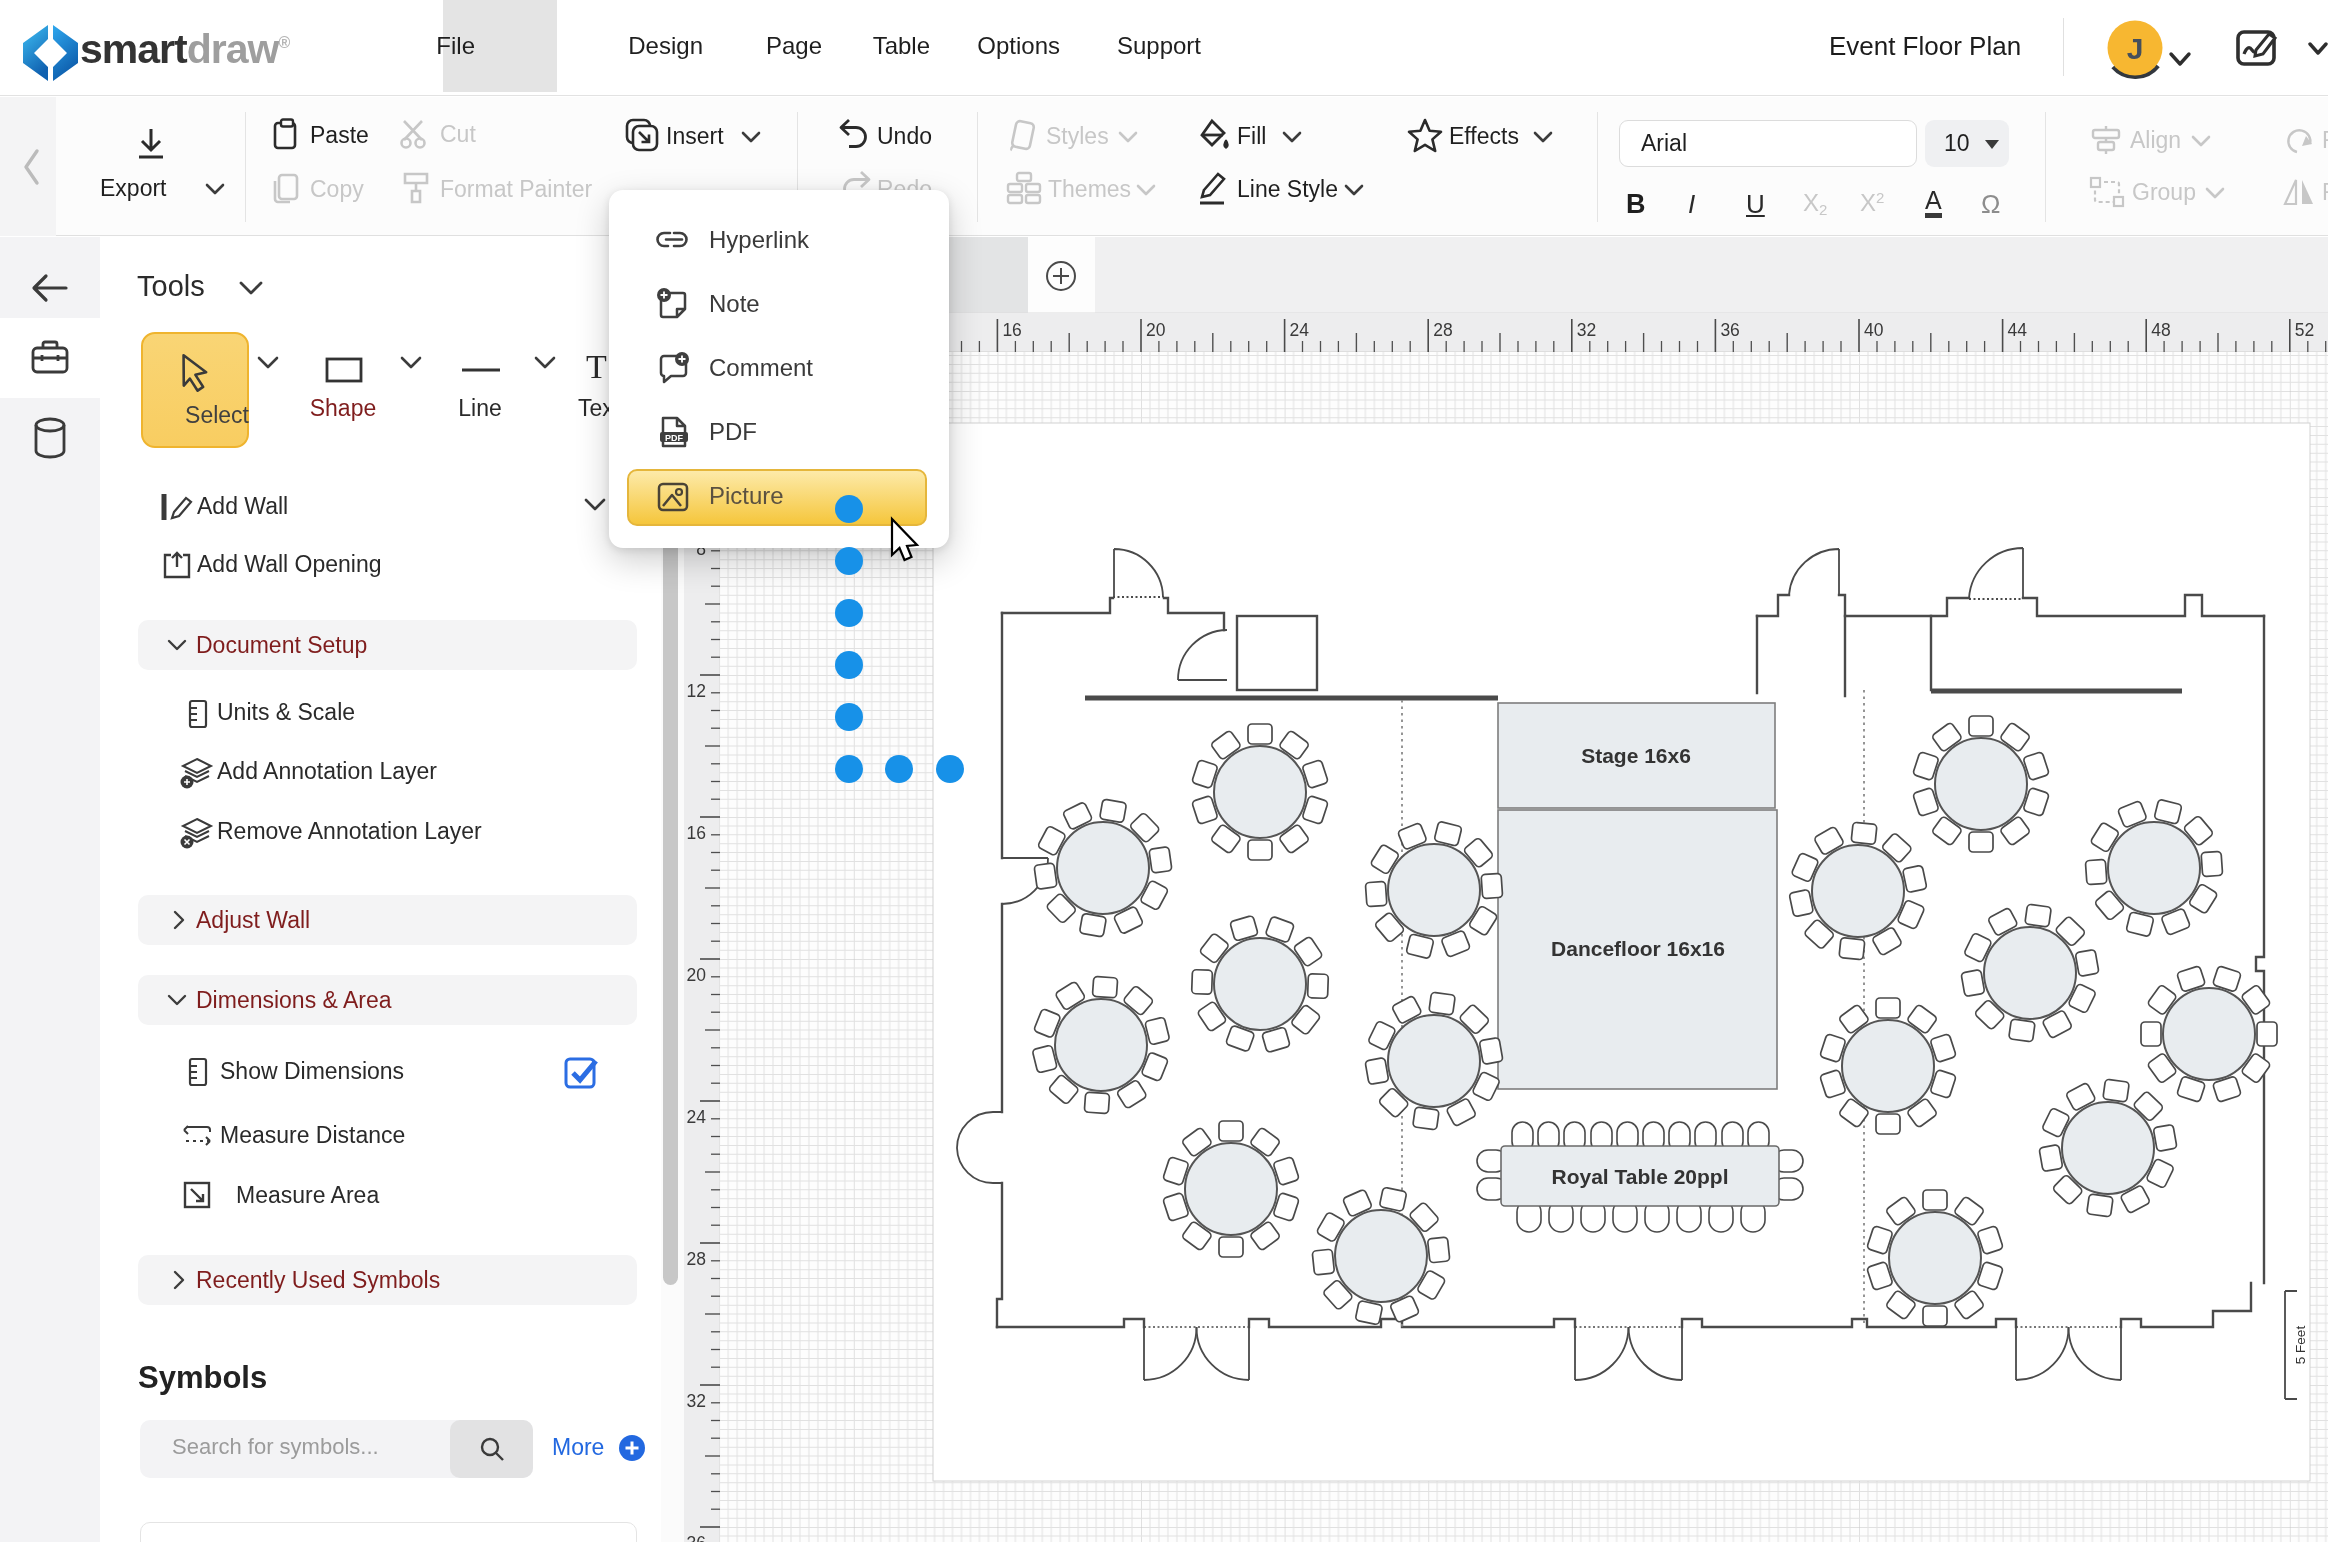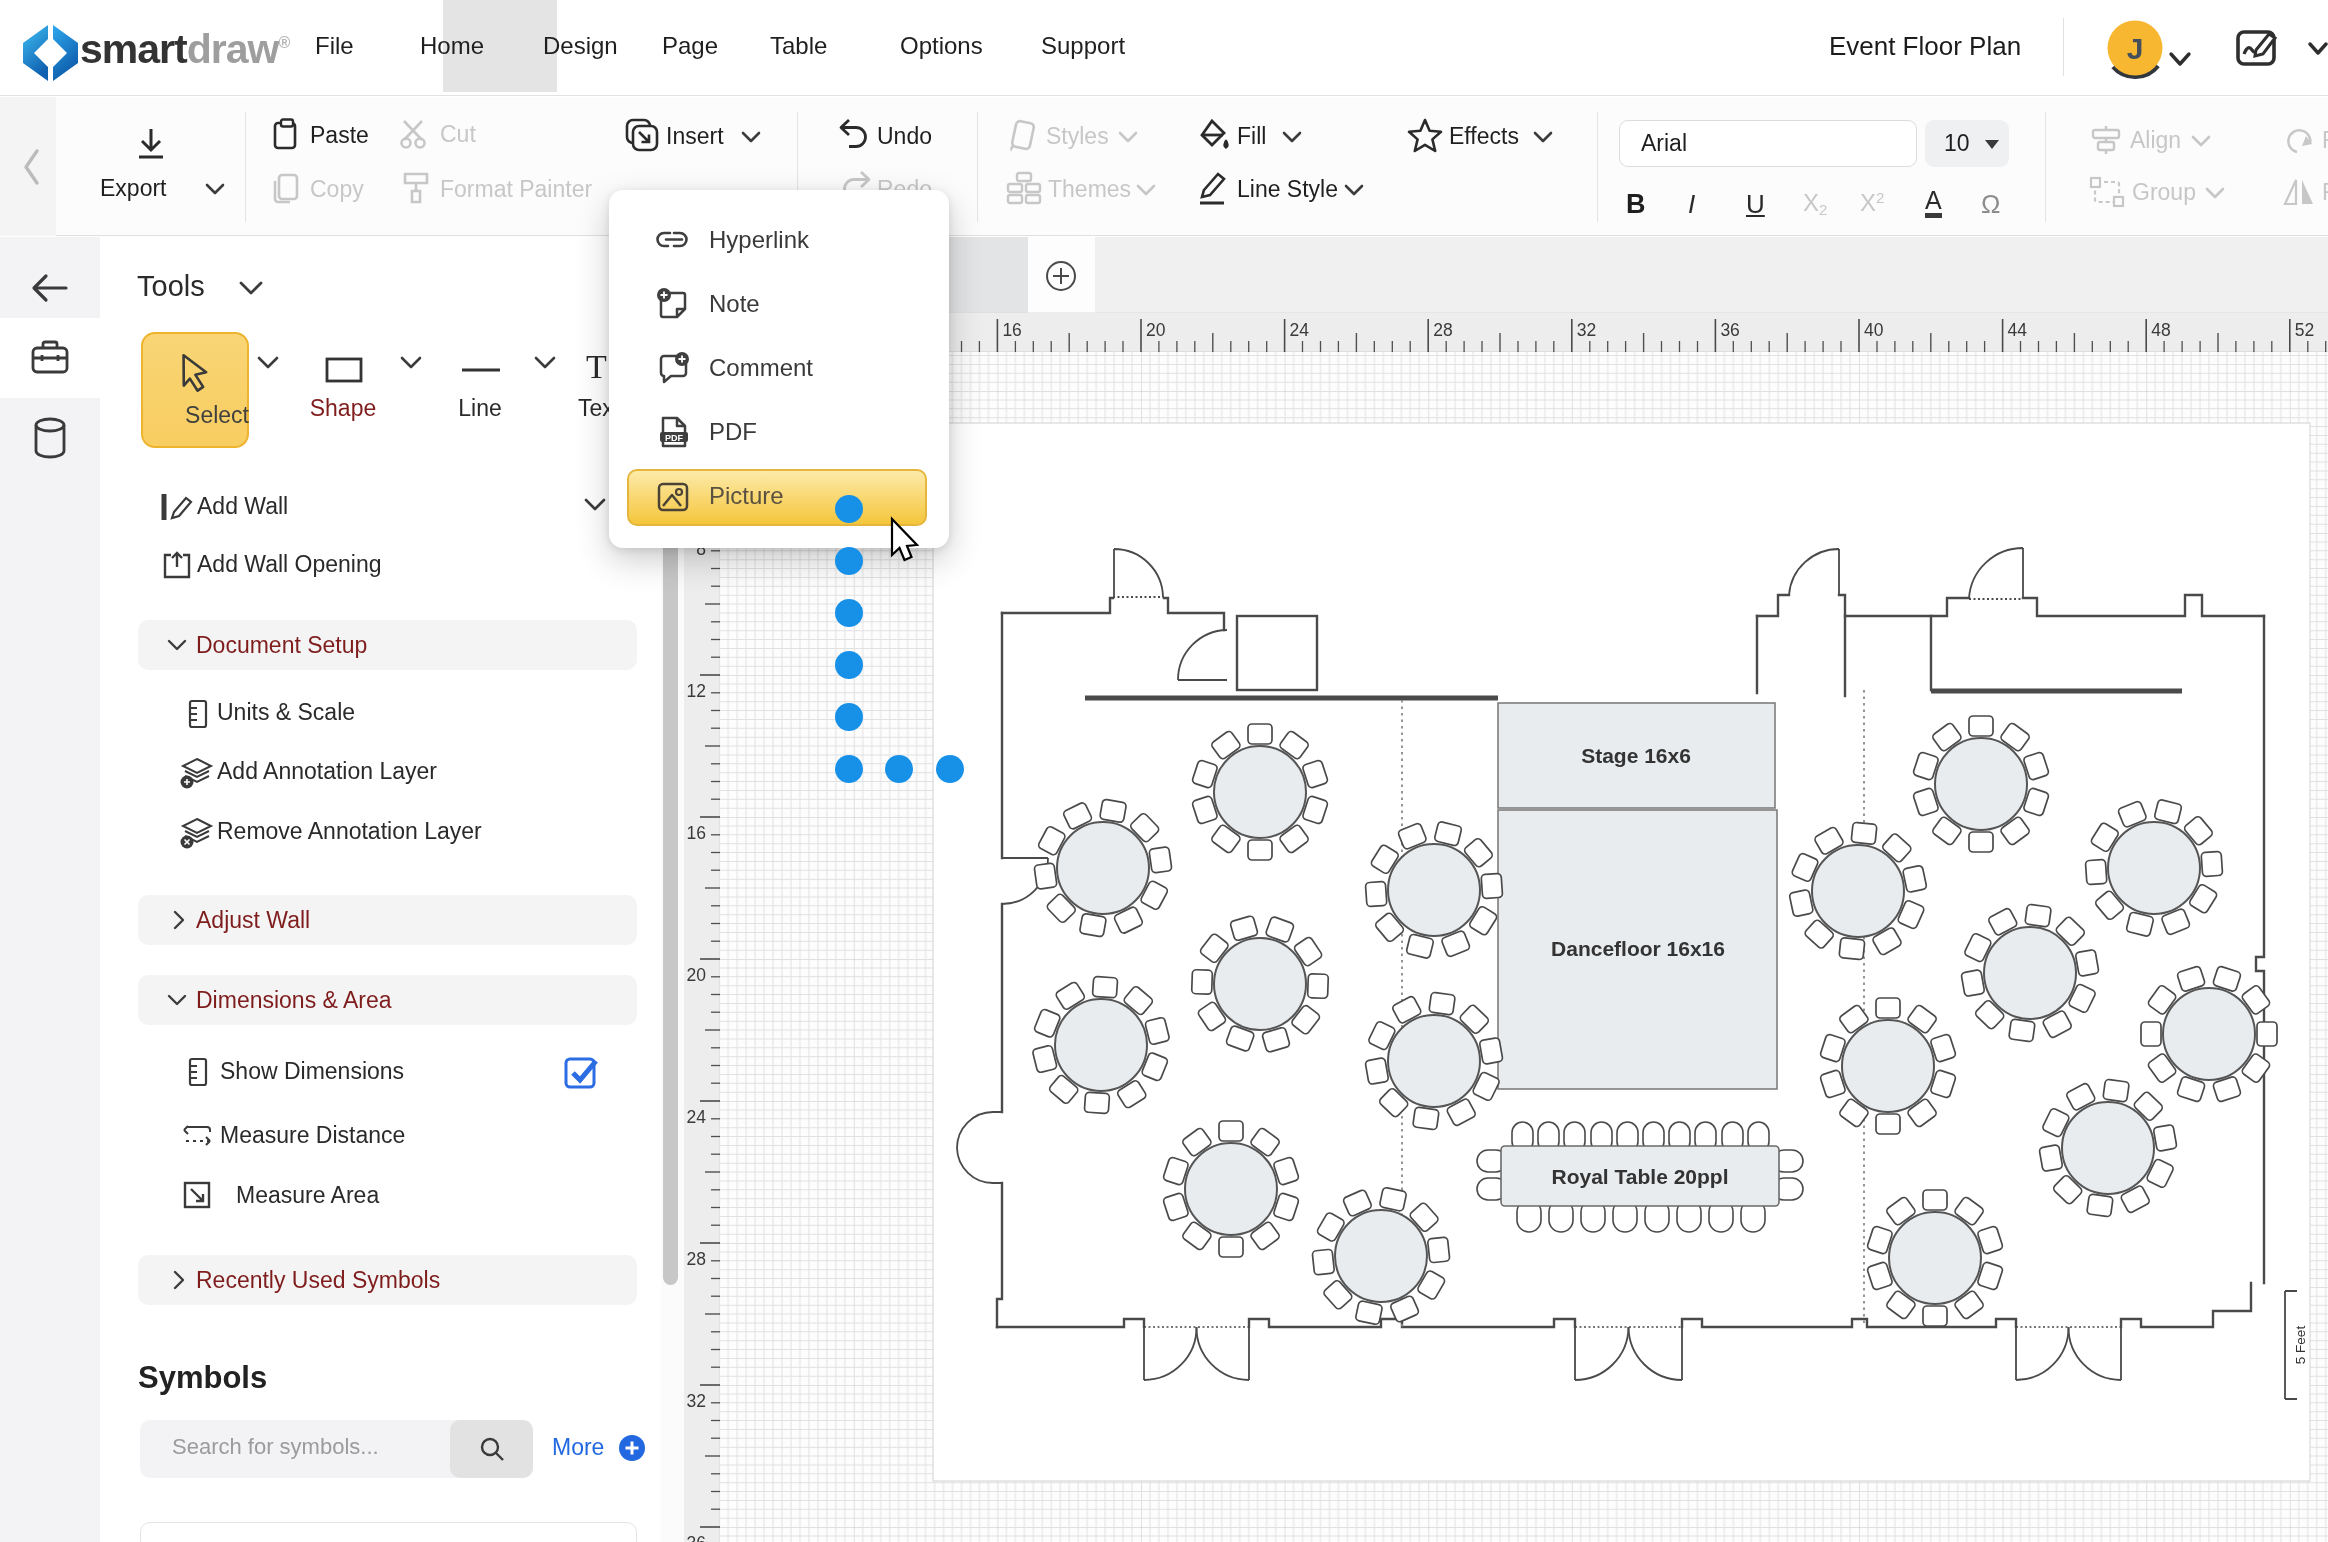"File" .mi { text-align: left -> right }
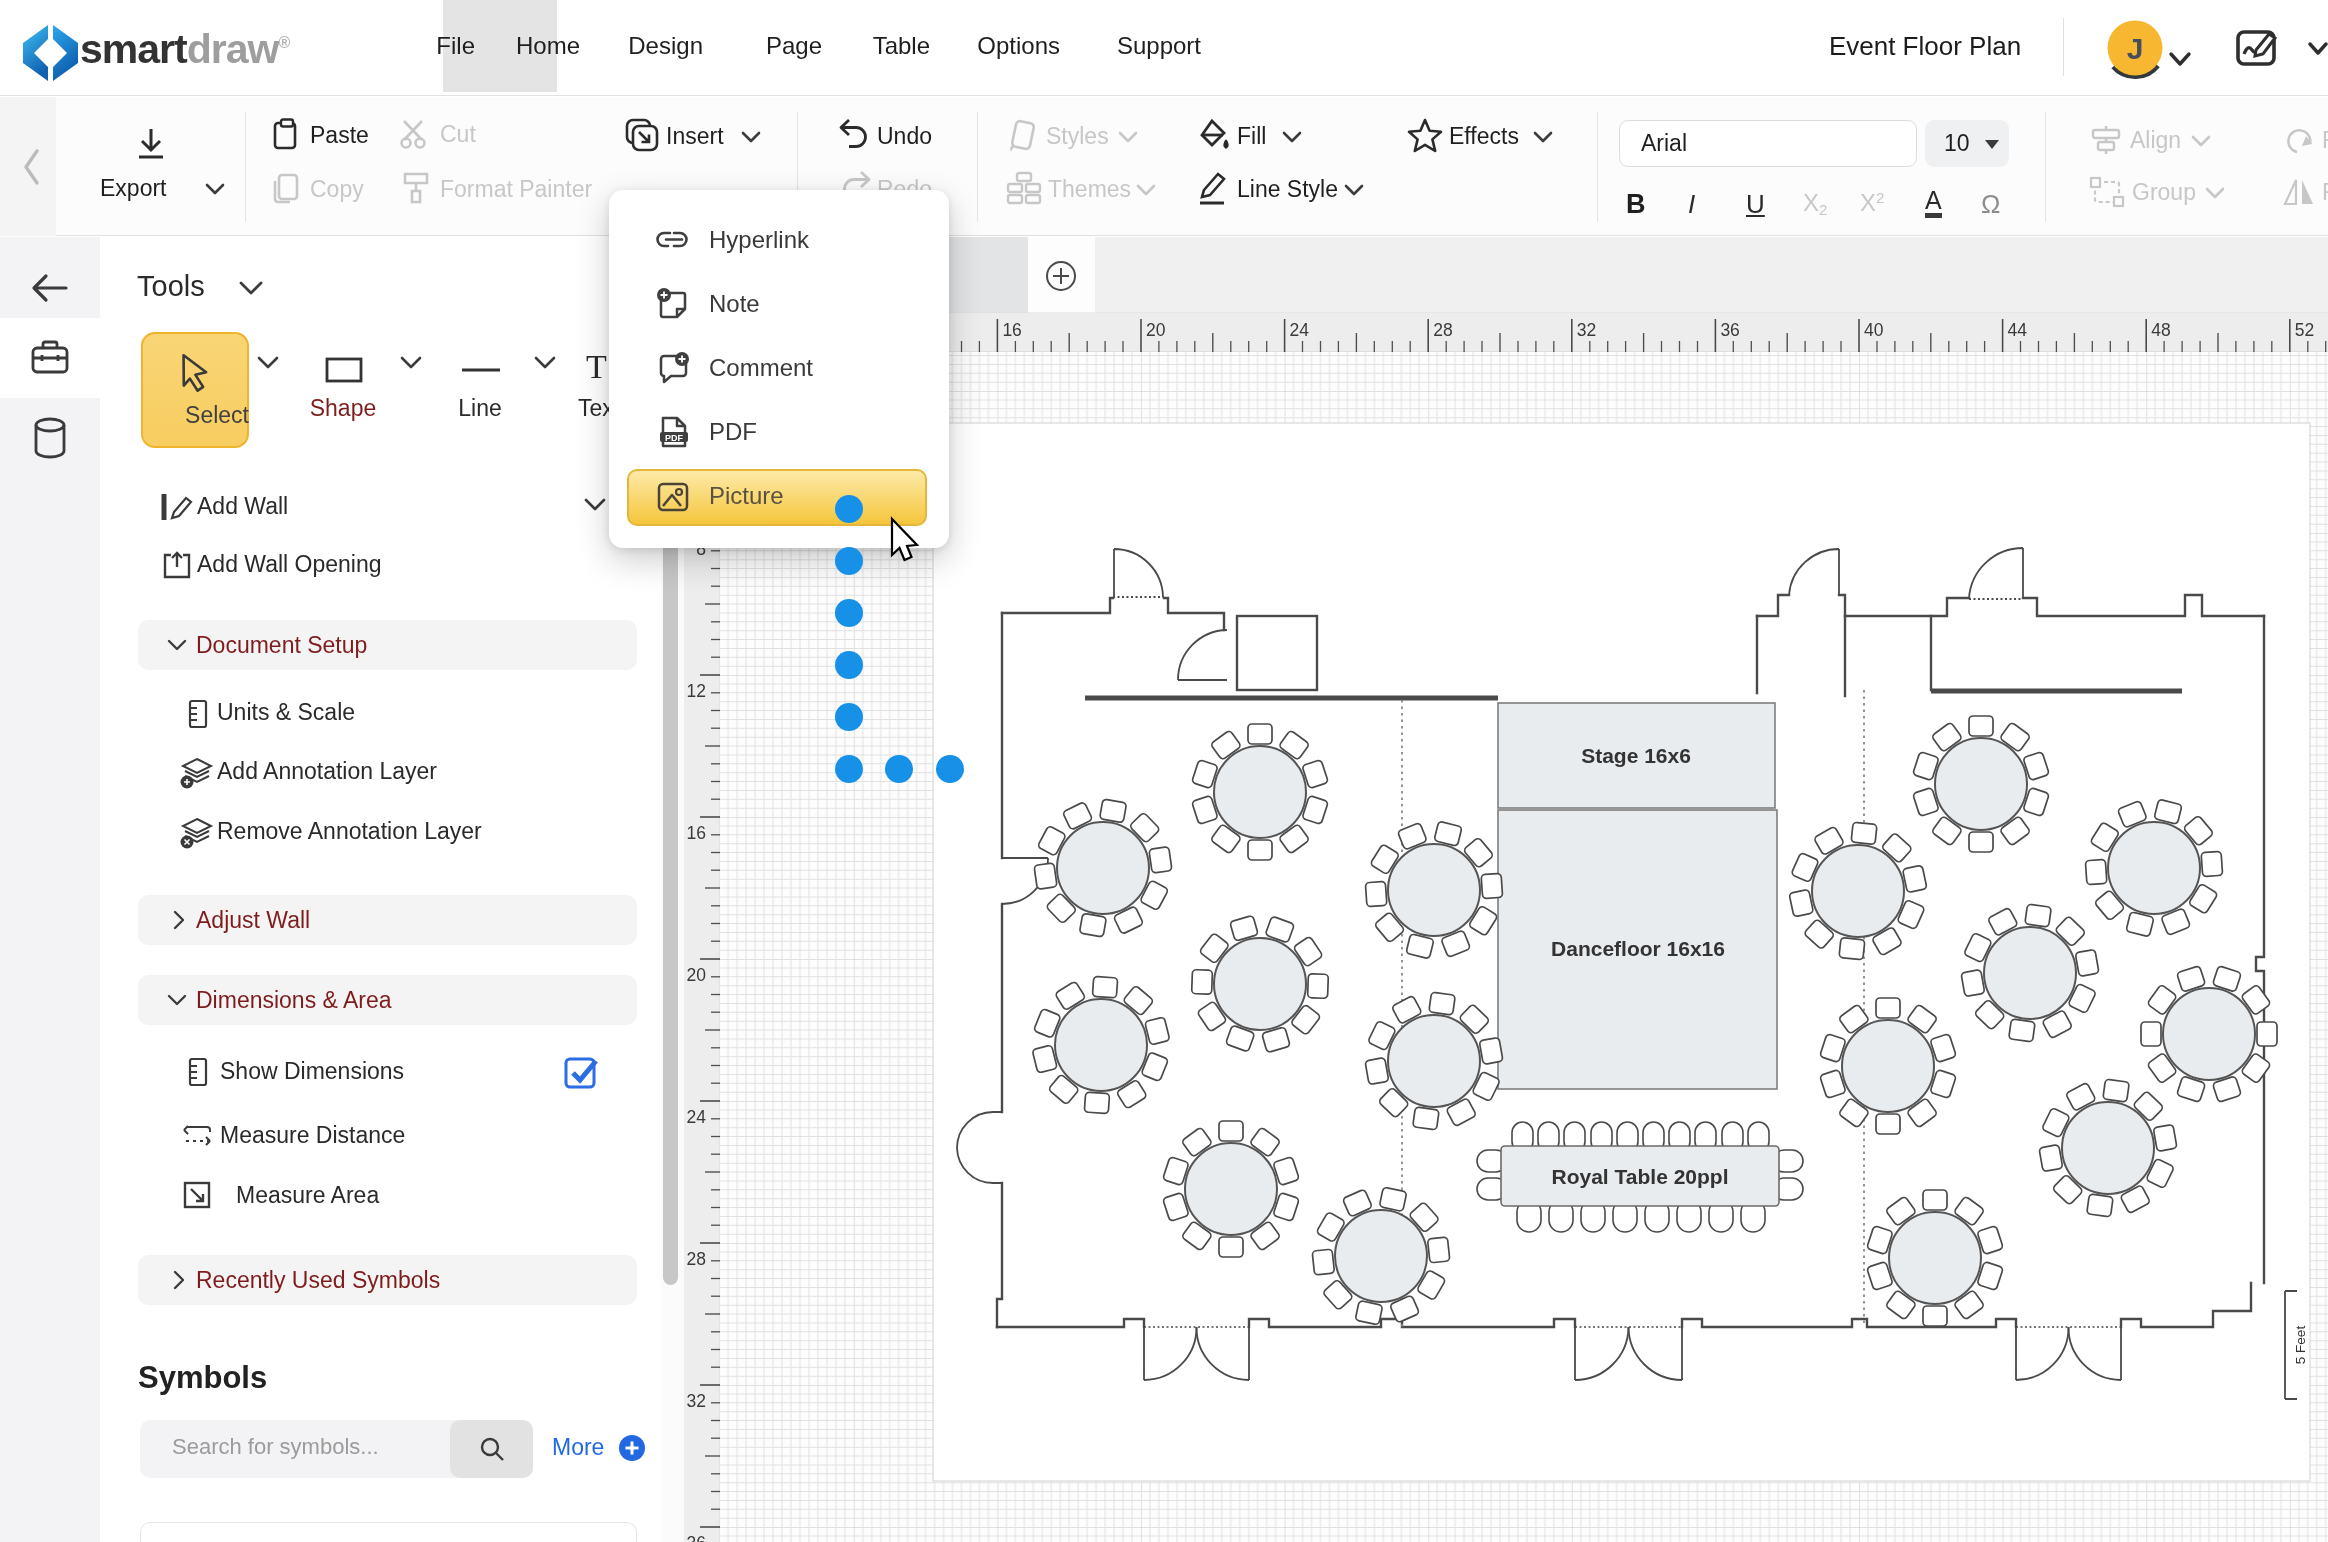"Home" div.mi { html: <div>Home</div> -> none }
